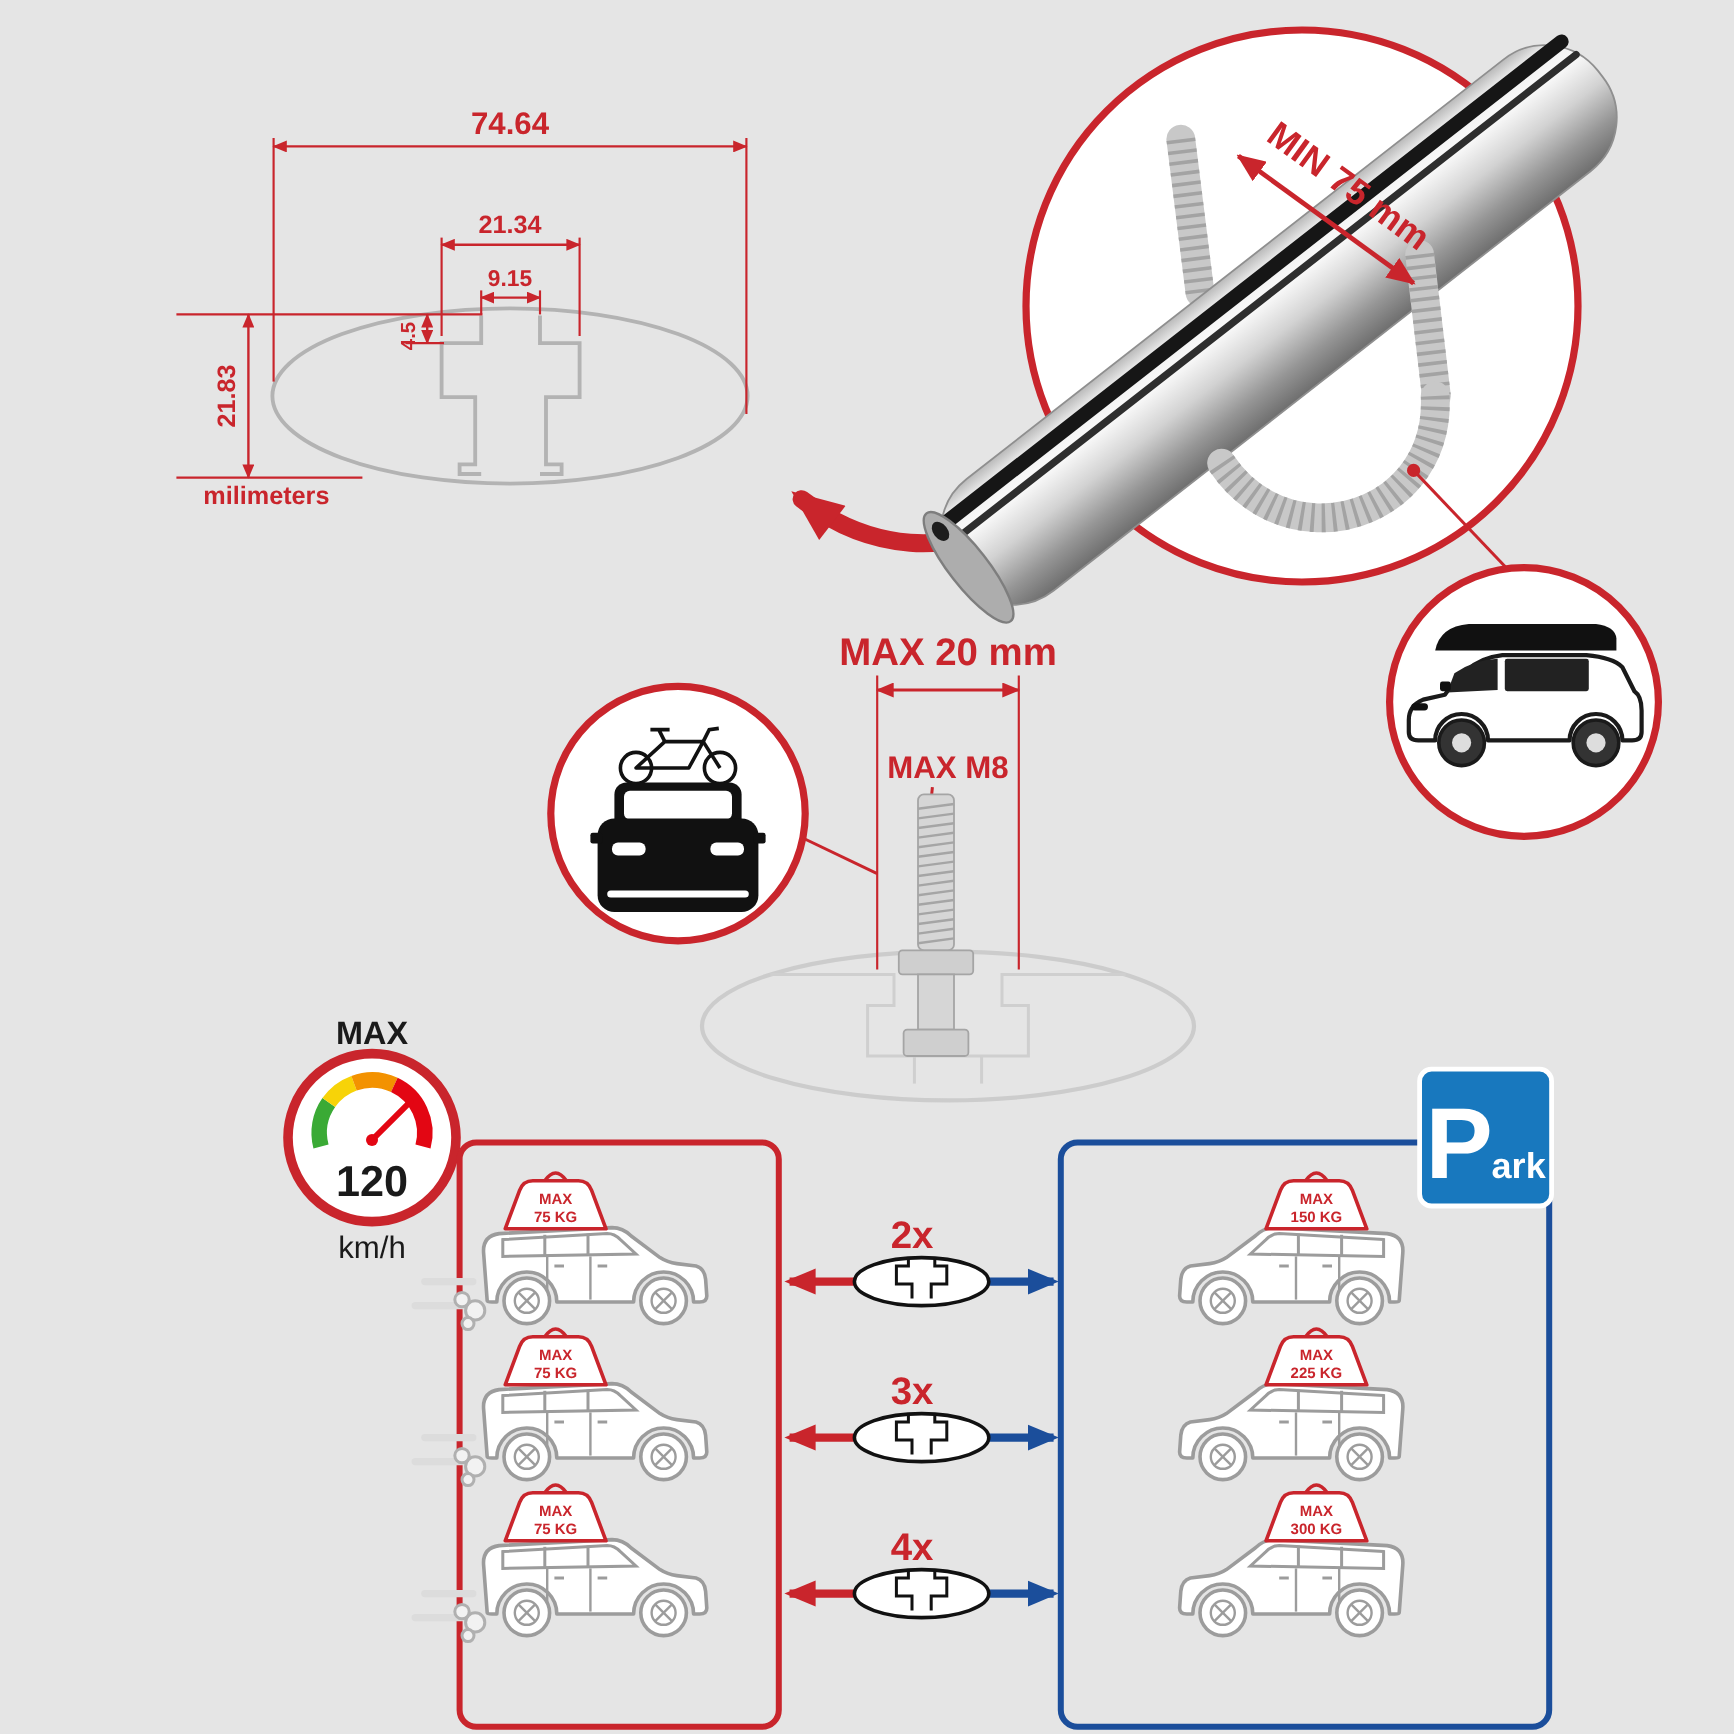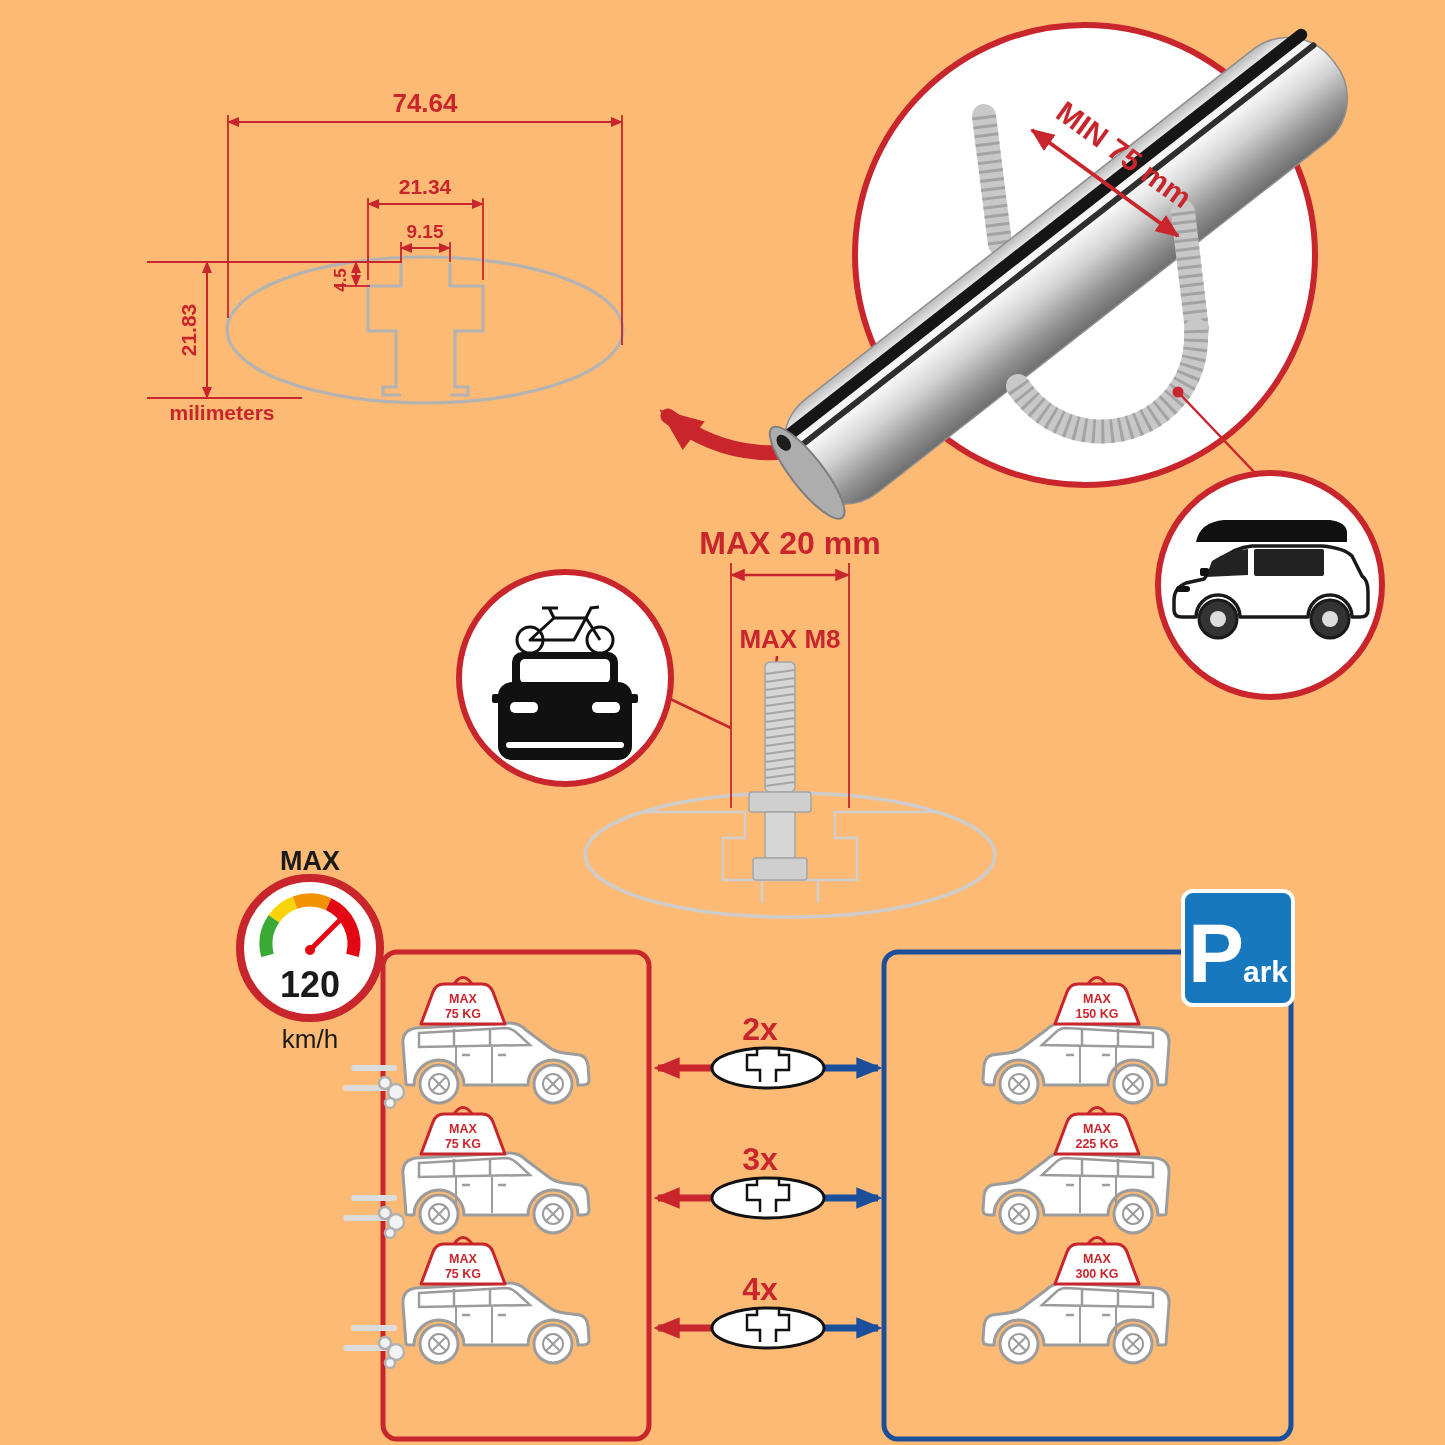"74.64" .canvas { background: #fdba74 -> #e5e5e5 }
